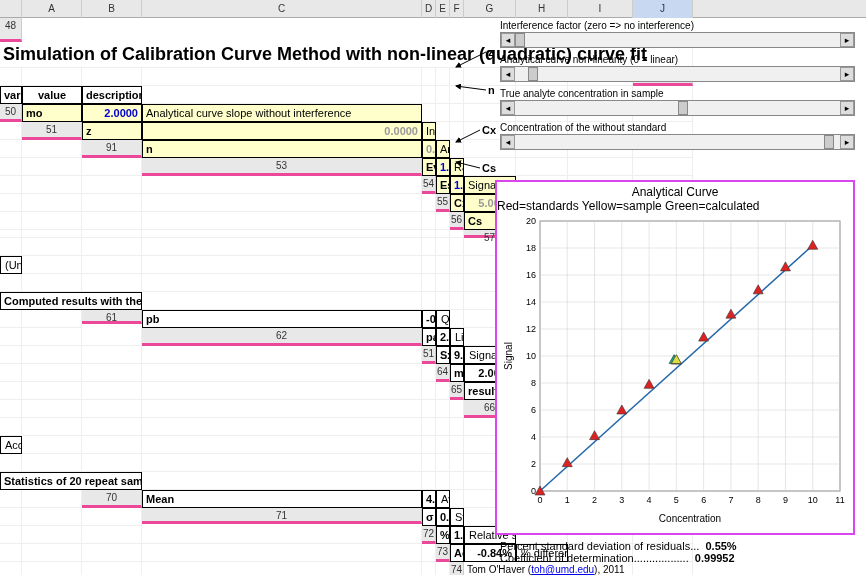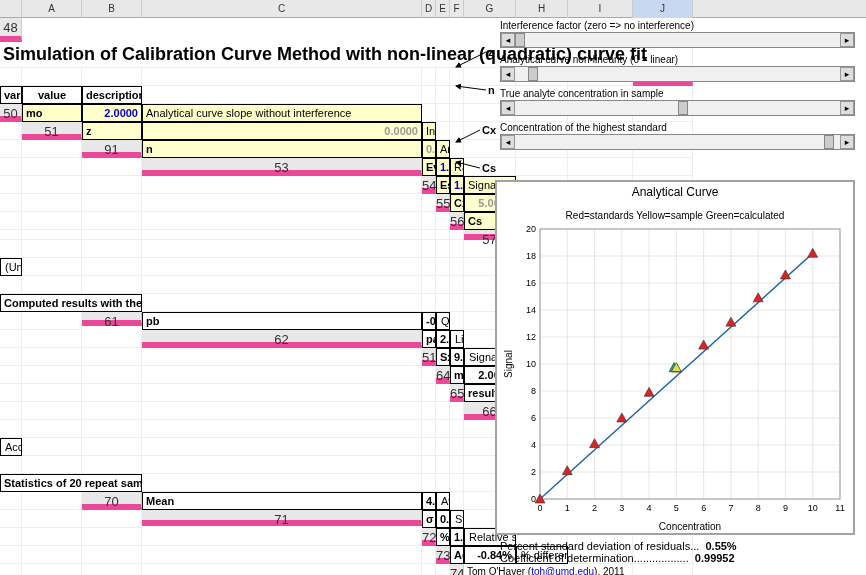"48" .row-hdr { border-bottom: 6px solid #ec4899 -> 3px solid #ec4899; font-size: 13px -> 10px }
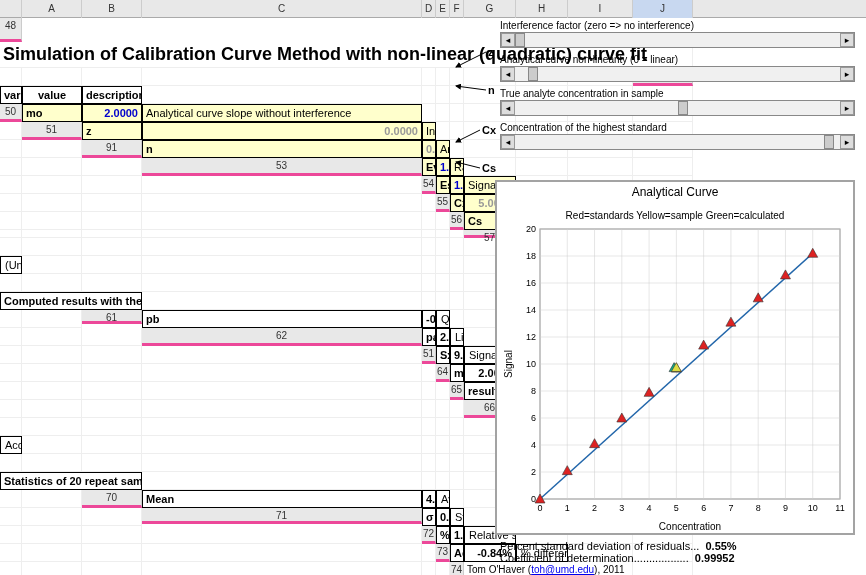"Concentration of the highest standard" div.slider-label { text: highest -> without }
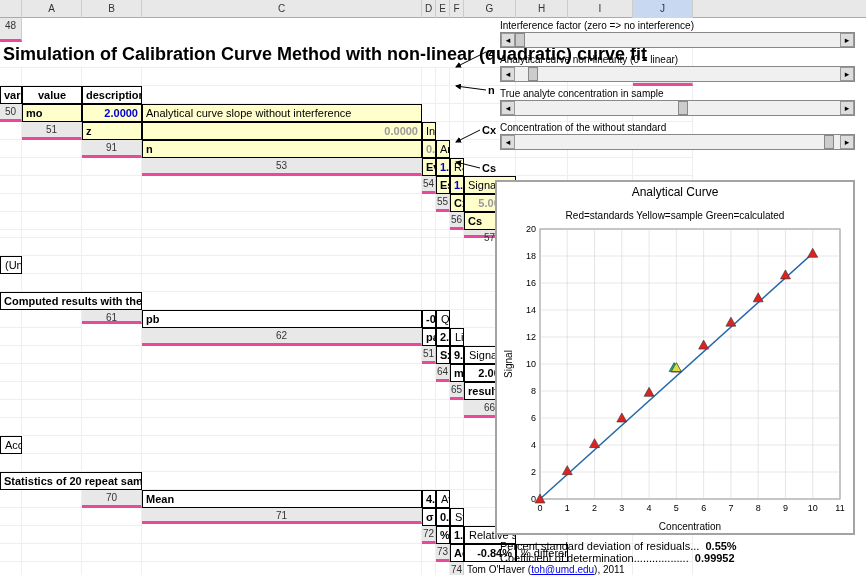"Analytical Curve" .chart-box { border: 2px solid #a3a3a3 -> 2px solid #d946ef }
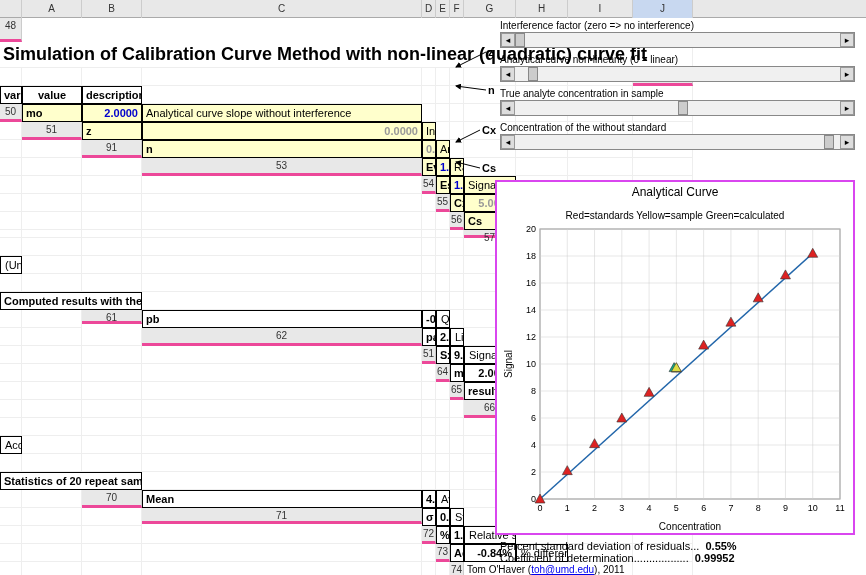"Red=standards Yellow=sample" .chart-sub { font-size: 10px -> 12px; margin-top: 11px -> none; text-align: center -> left }
